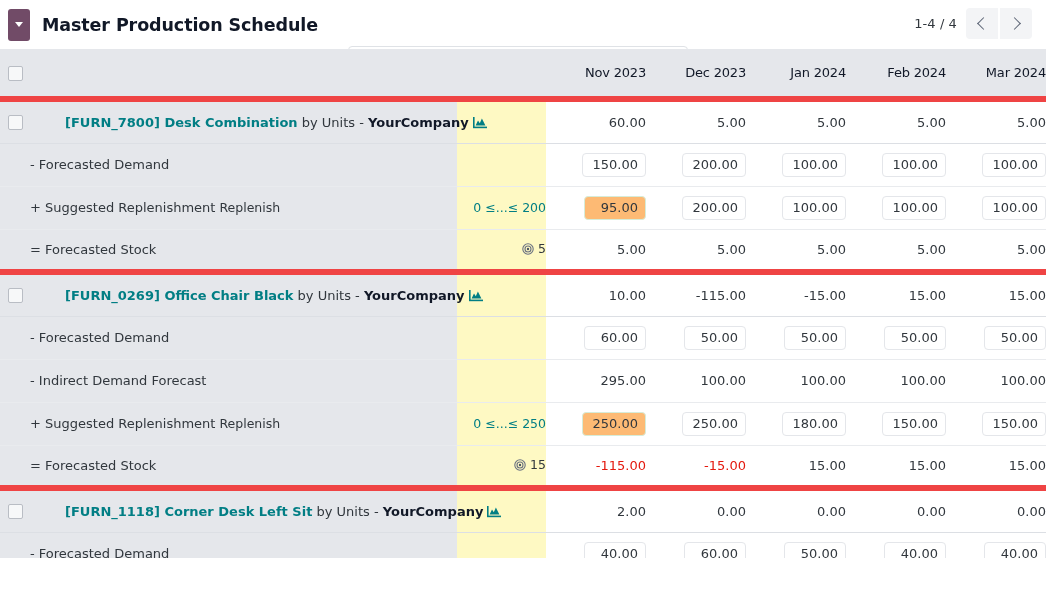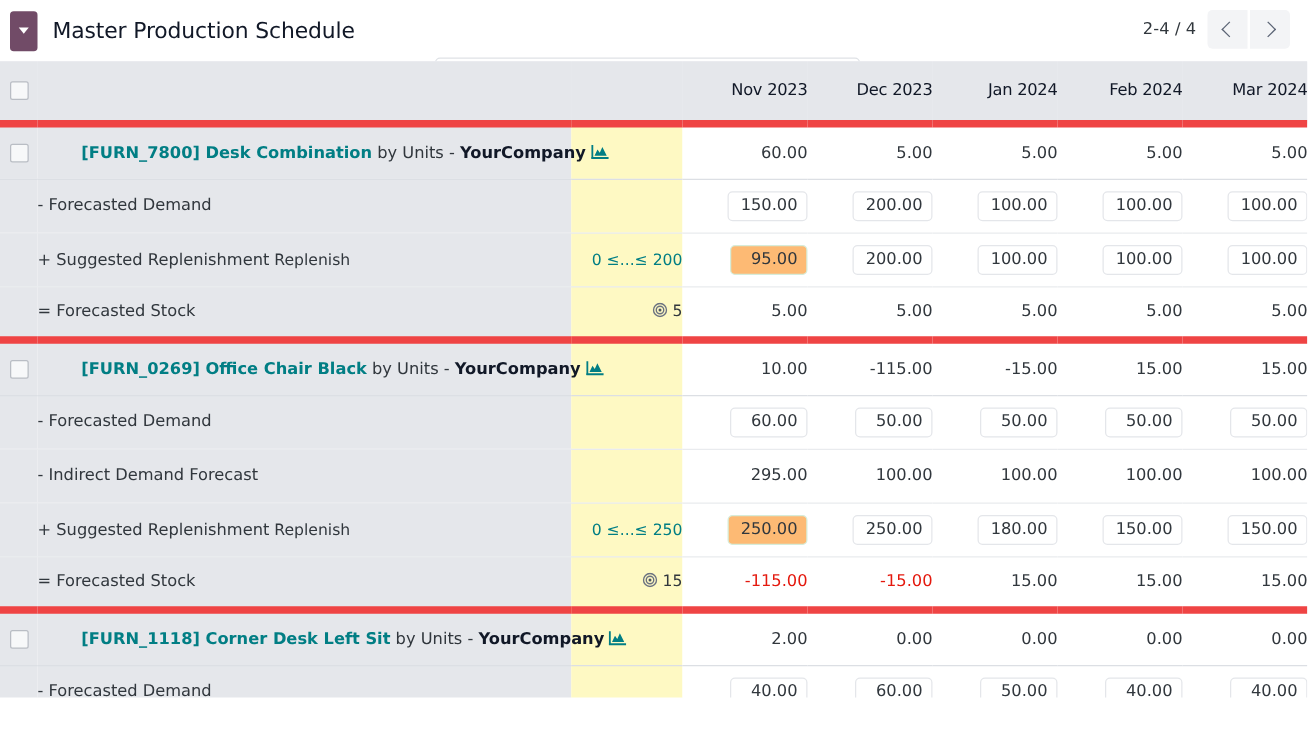"Master Production Schedule" .breadcrumb-title { font-weight: none -> bold }
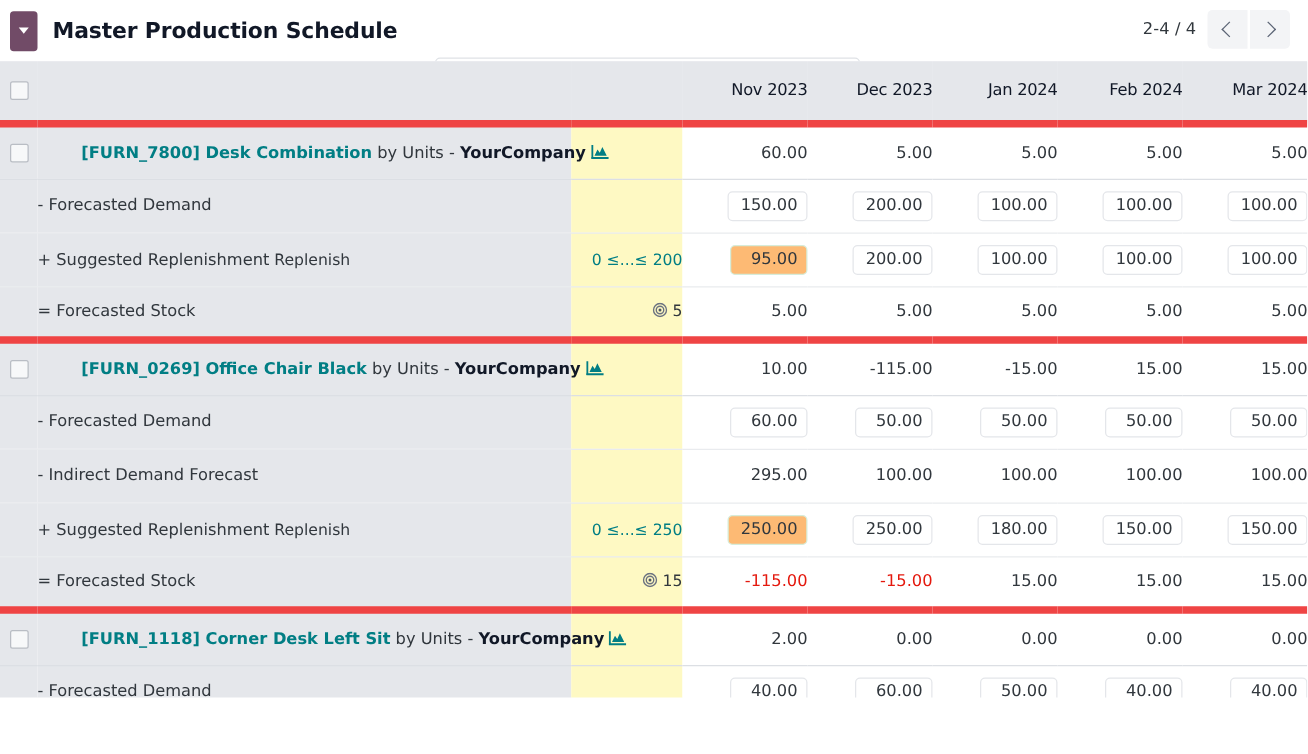"2-4 / 4" span.pager-value { text: 2-4 -> 1-4 }
